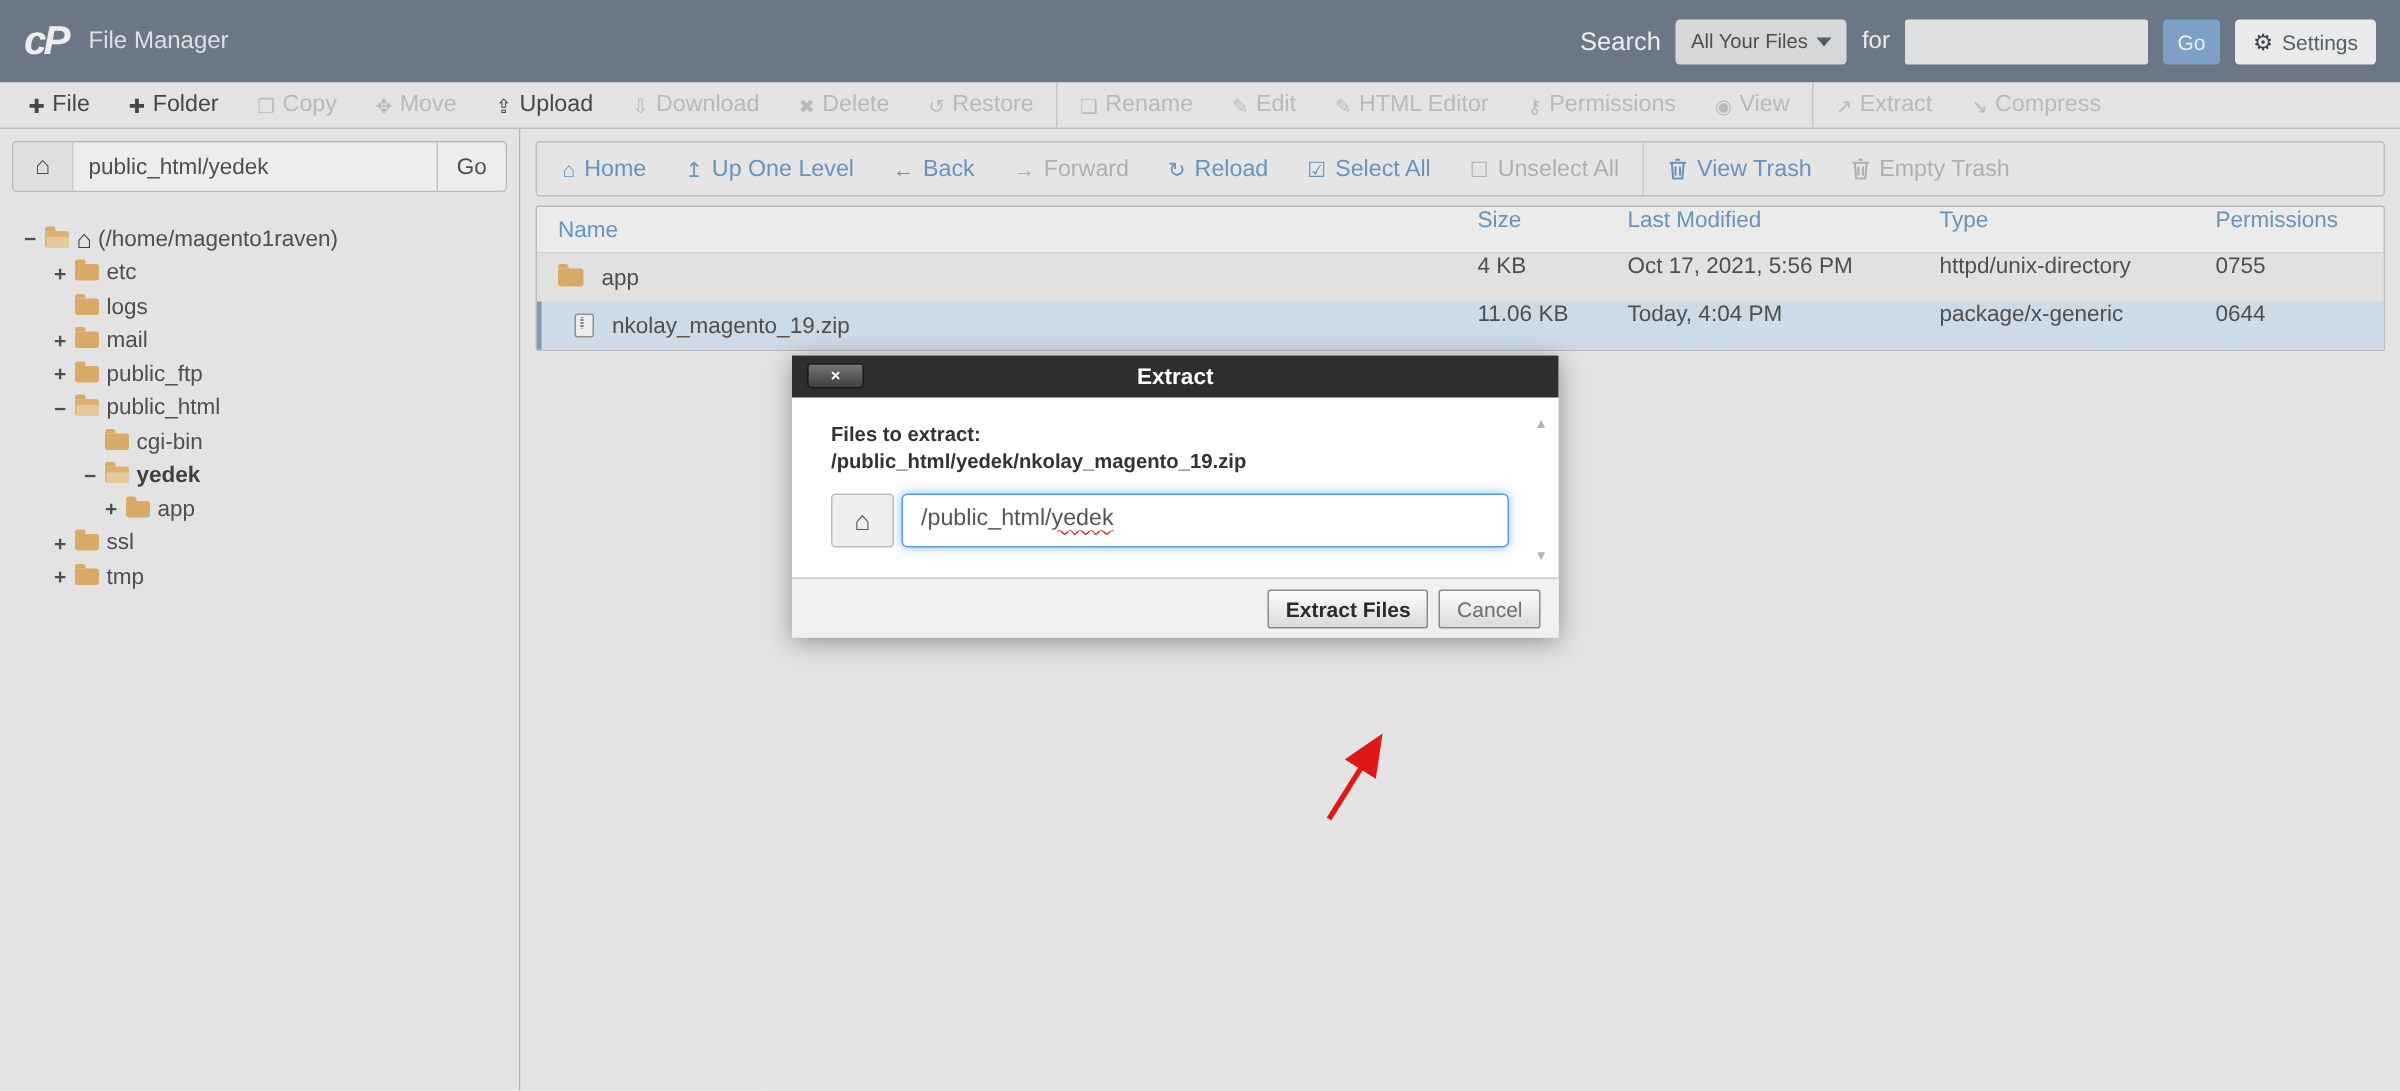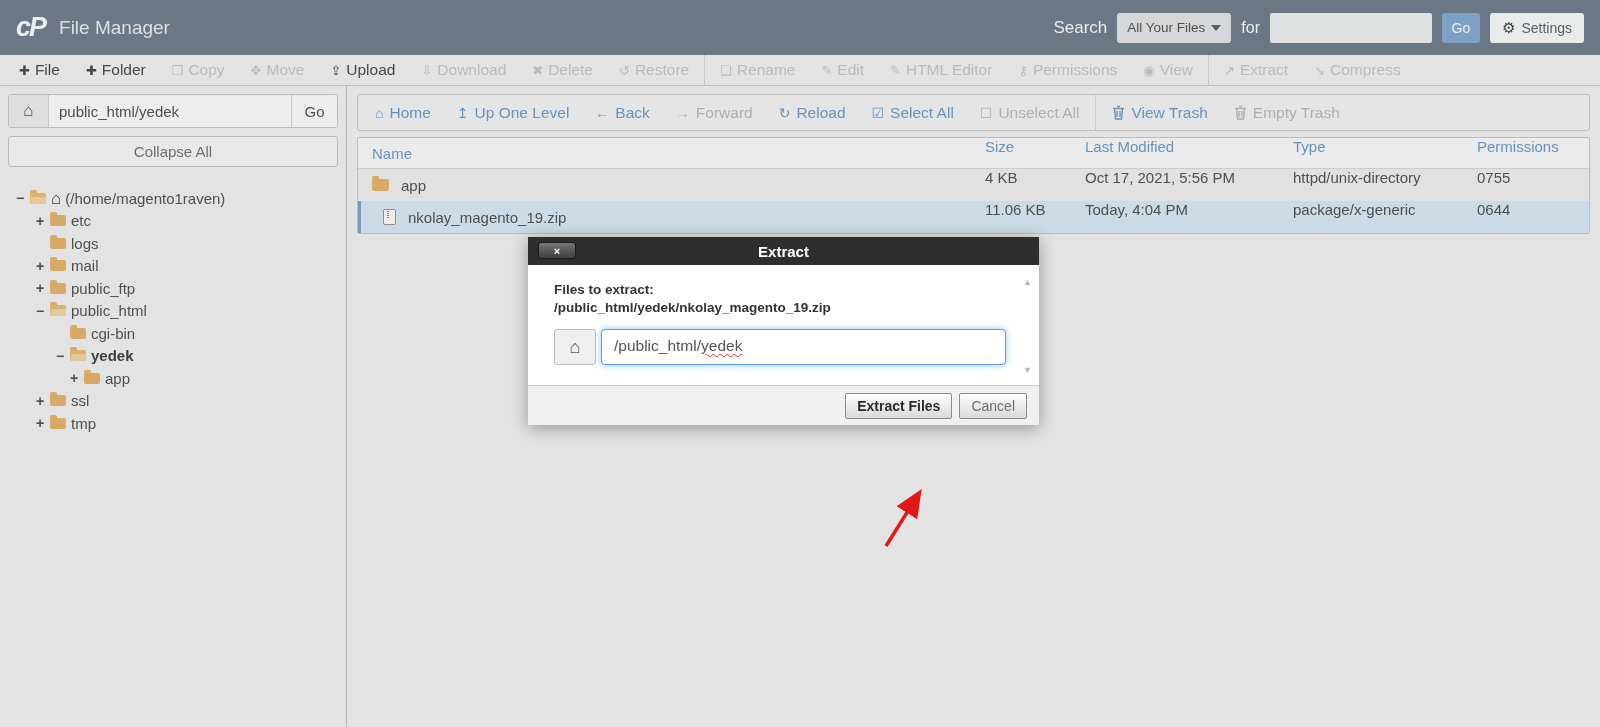"File Manager" .app-title { font-size: 19px -> 16px }
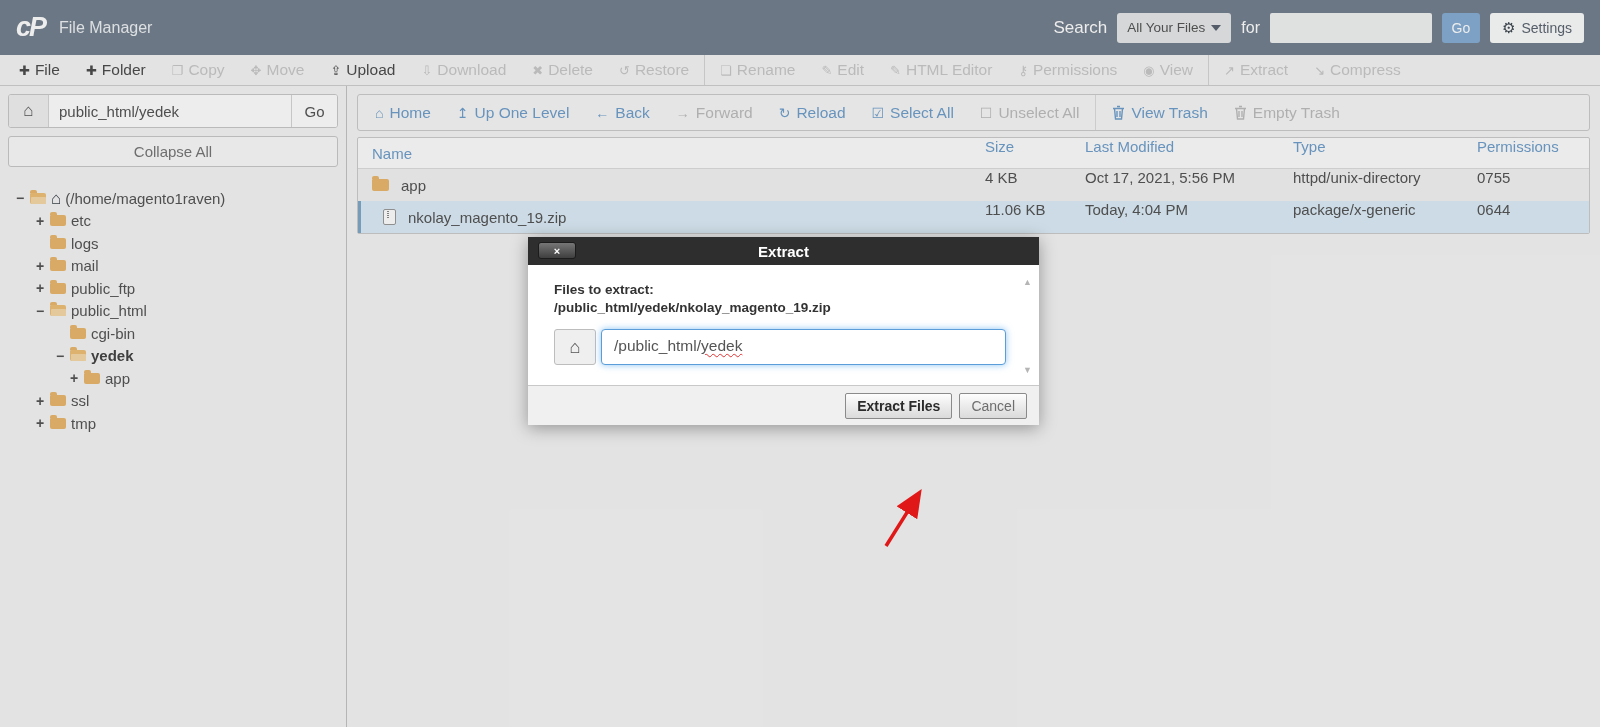"Collapse All" button.collapse-all { html: <button>Collapse All</button> -> none }
